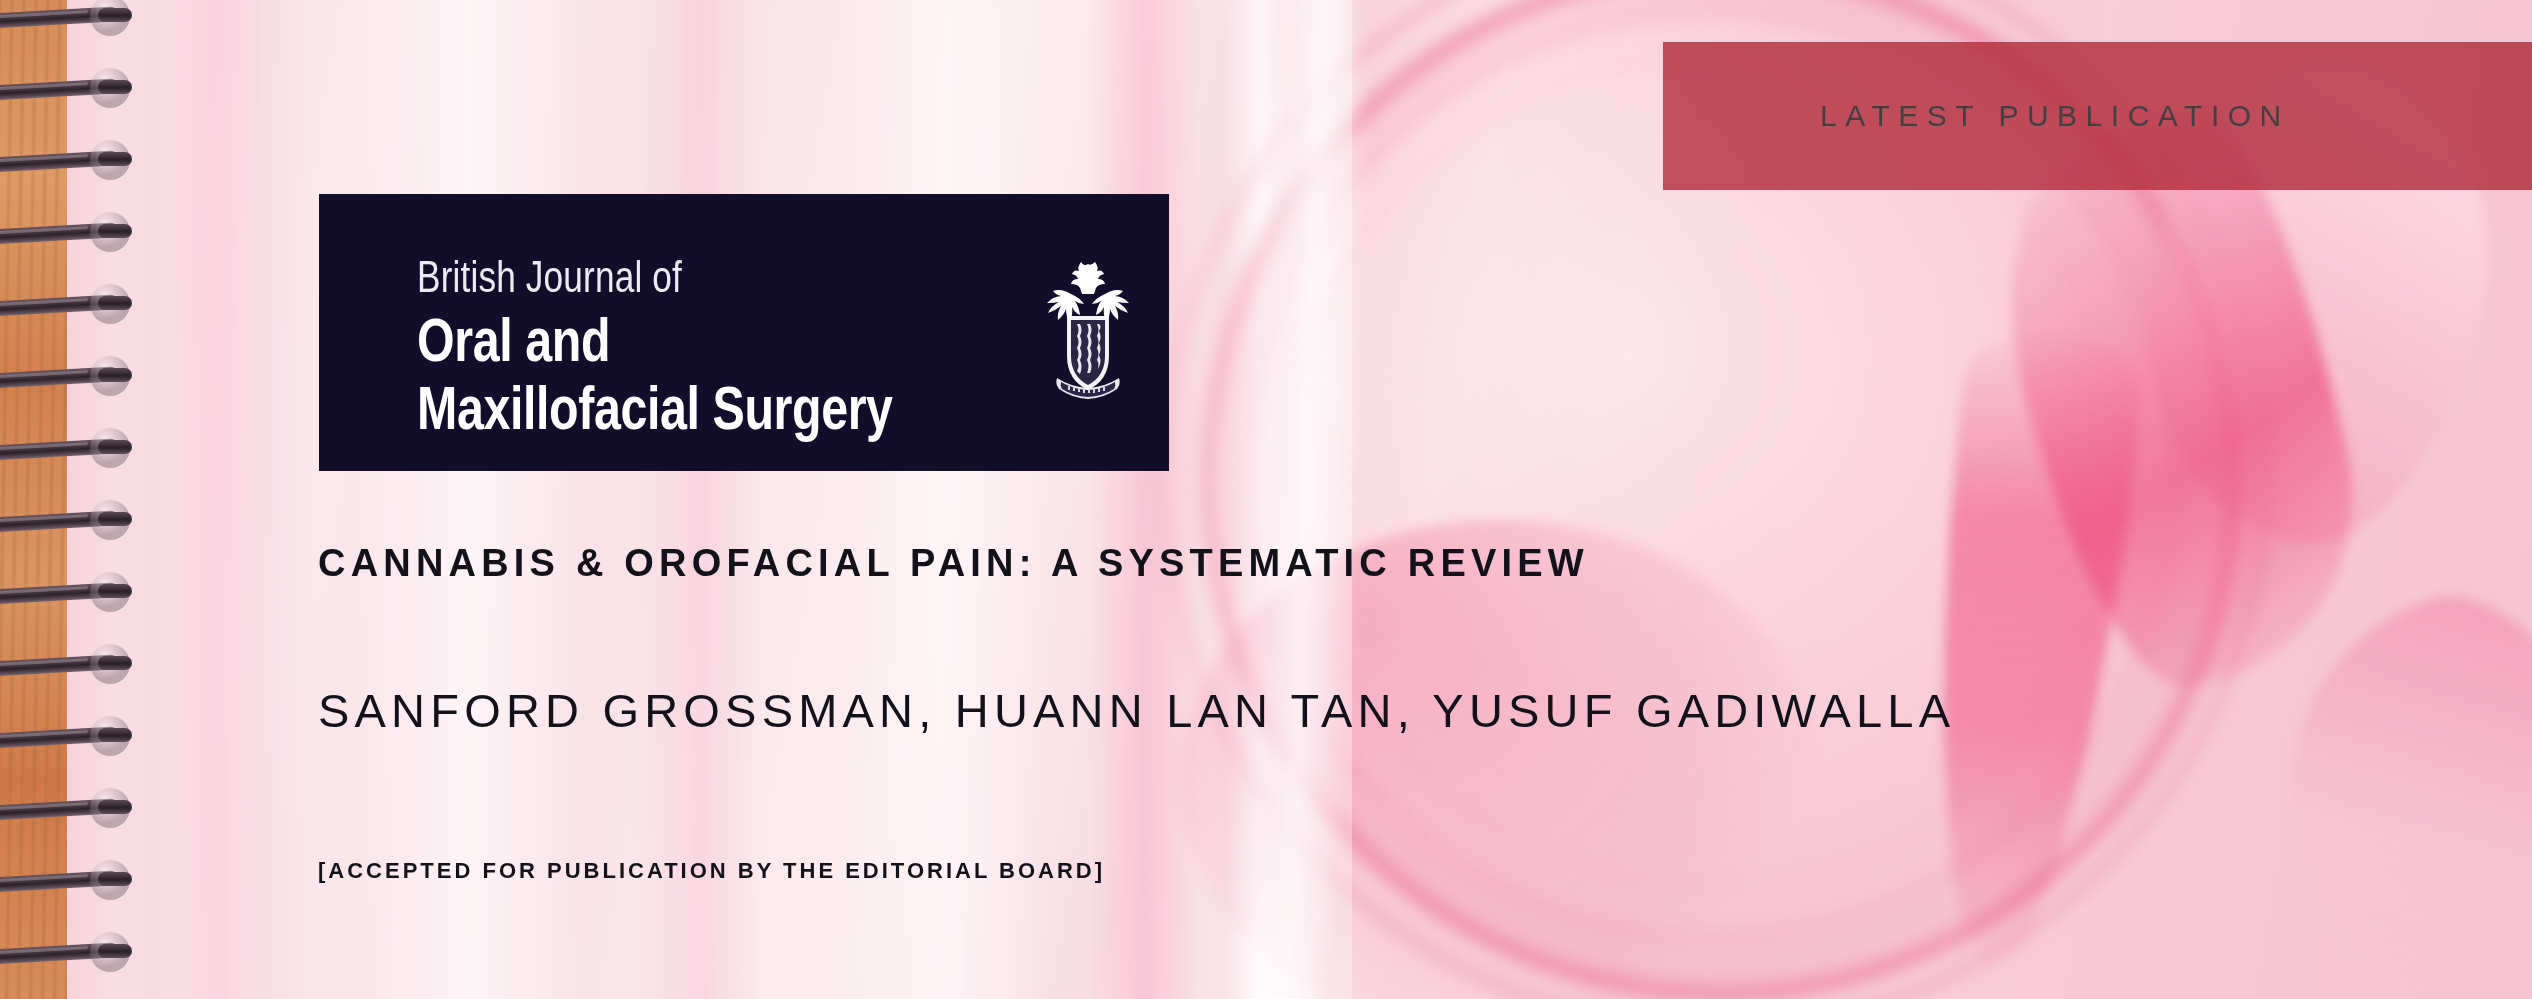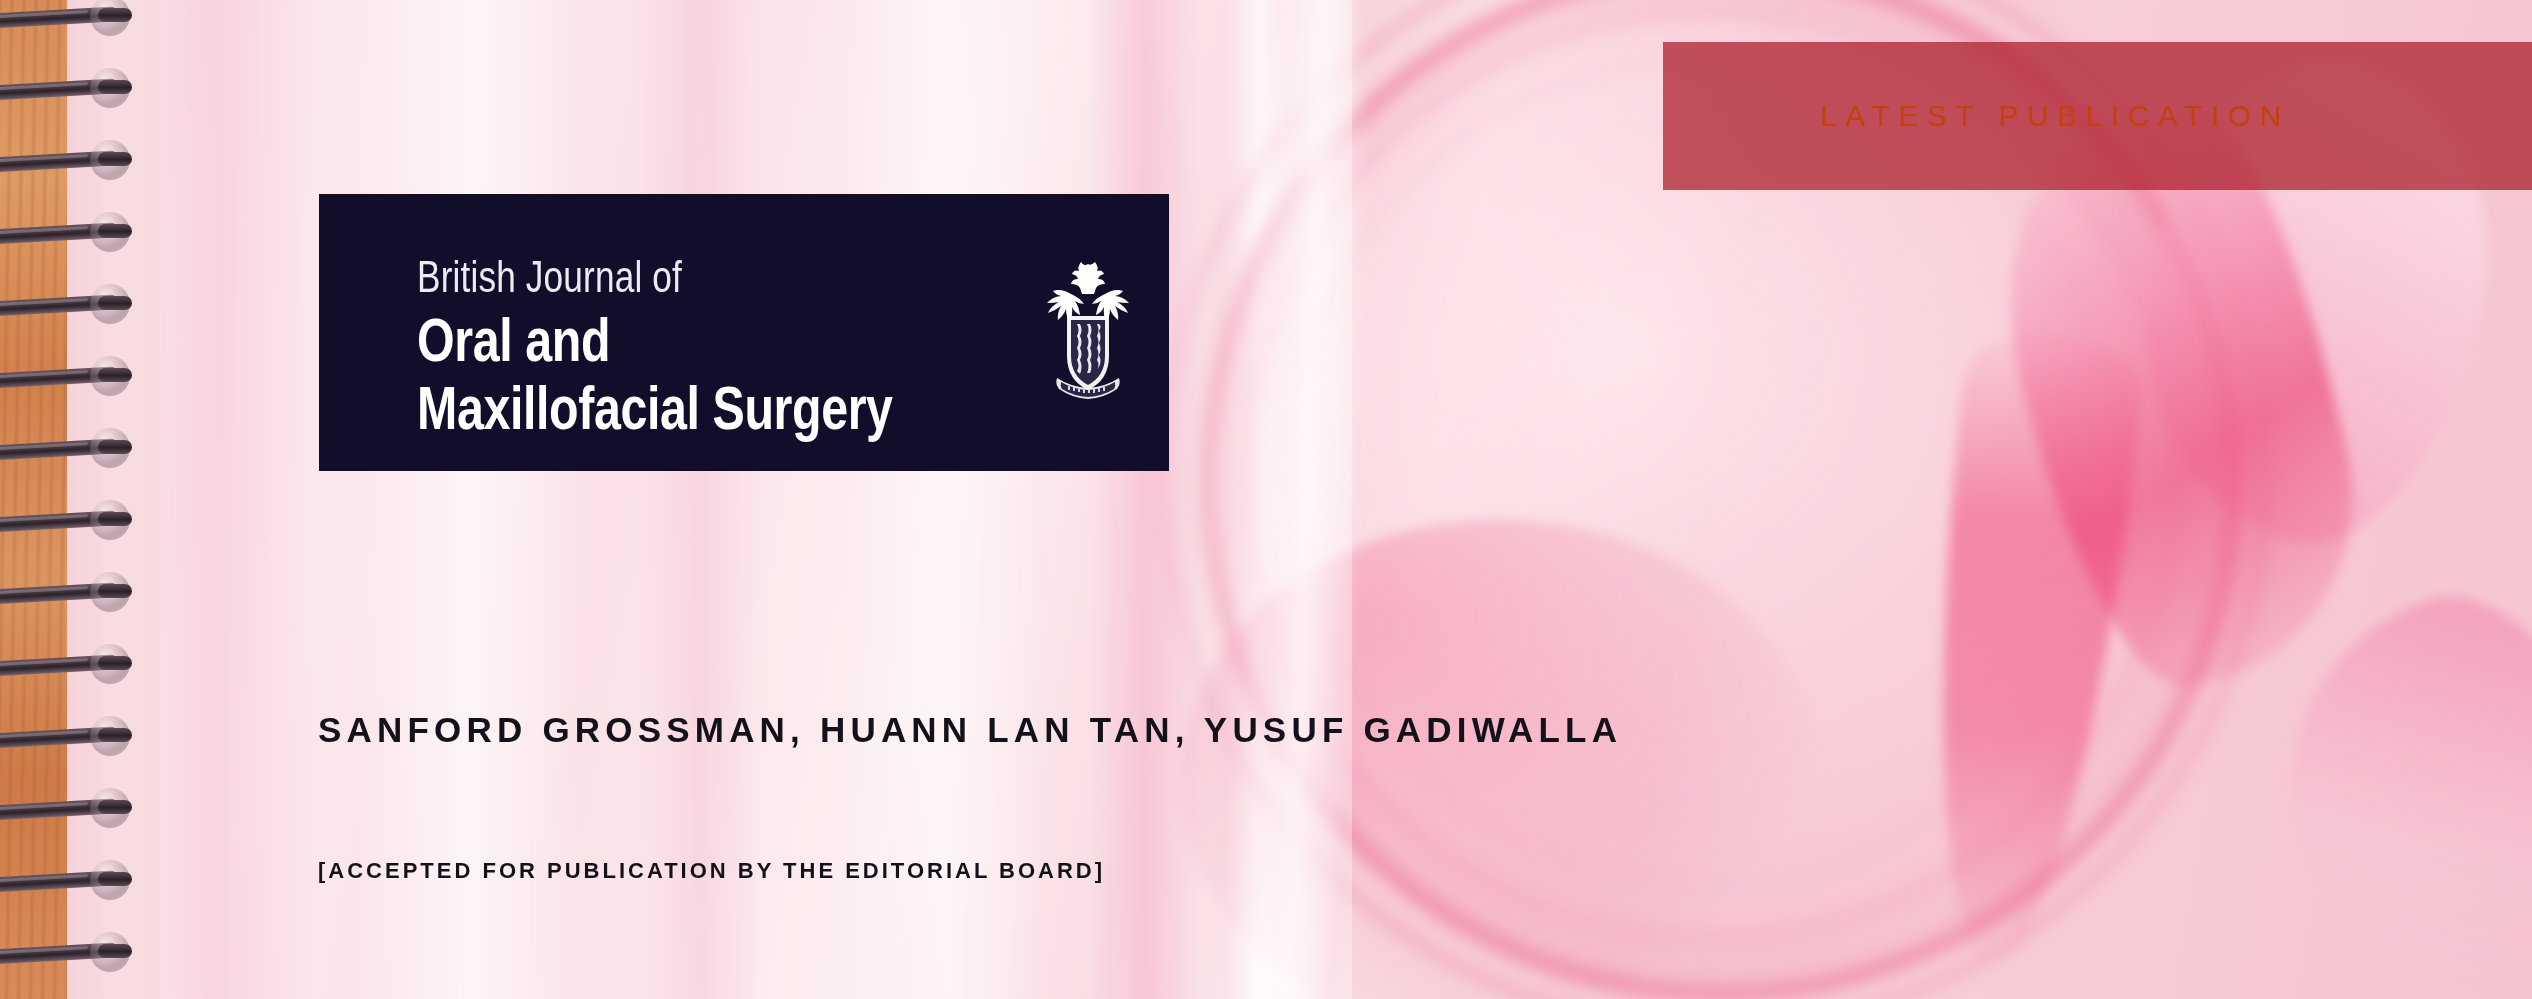"LATEST PUBLICATION" .ribbon-banner .label { color: #c2410c -> #404040 }
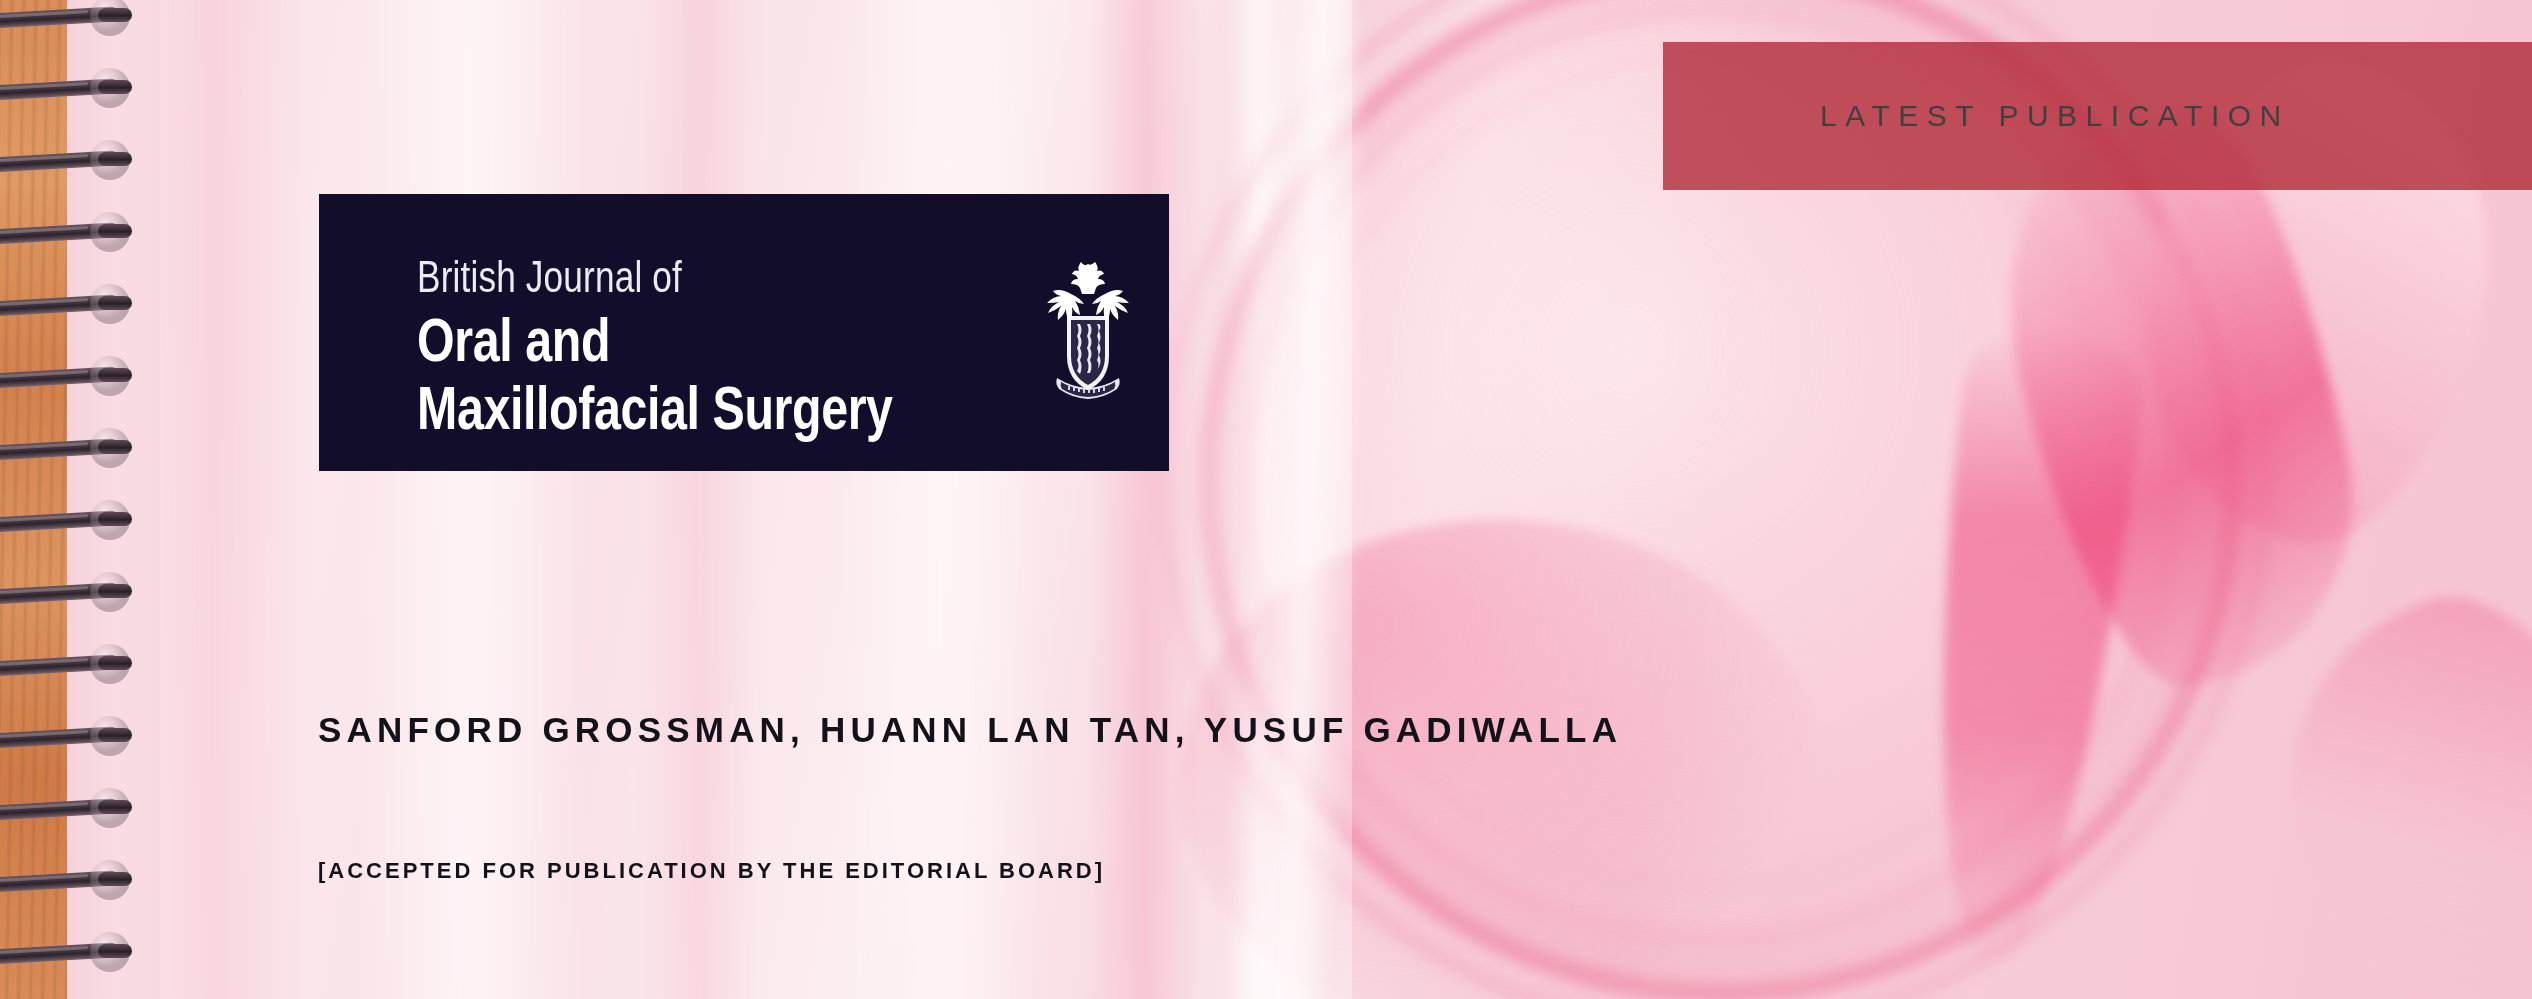"CANNABIS & OROFACIAL PAIN: A" div.title { html: none -> <div>CANNABIS &amp; OROFACIAL PAIN: A SYSTEMATIC REVIEW</div> }
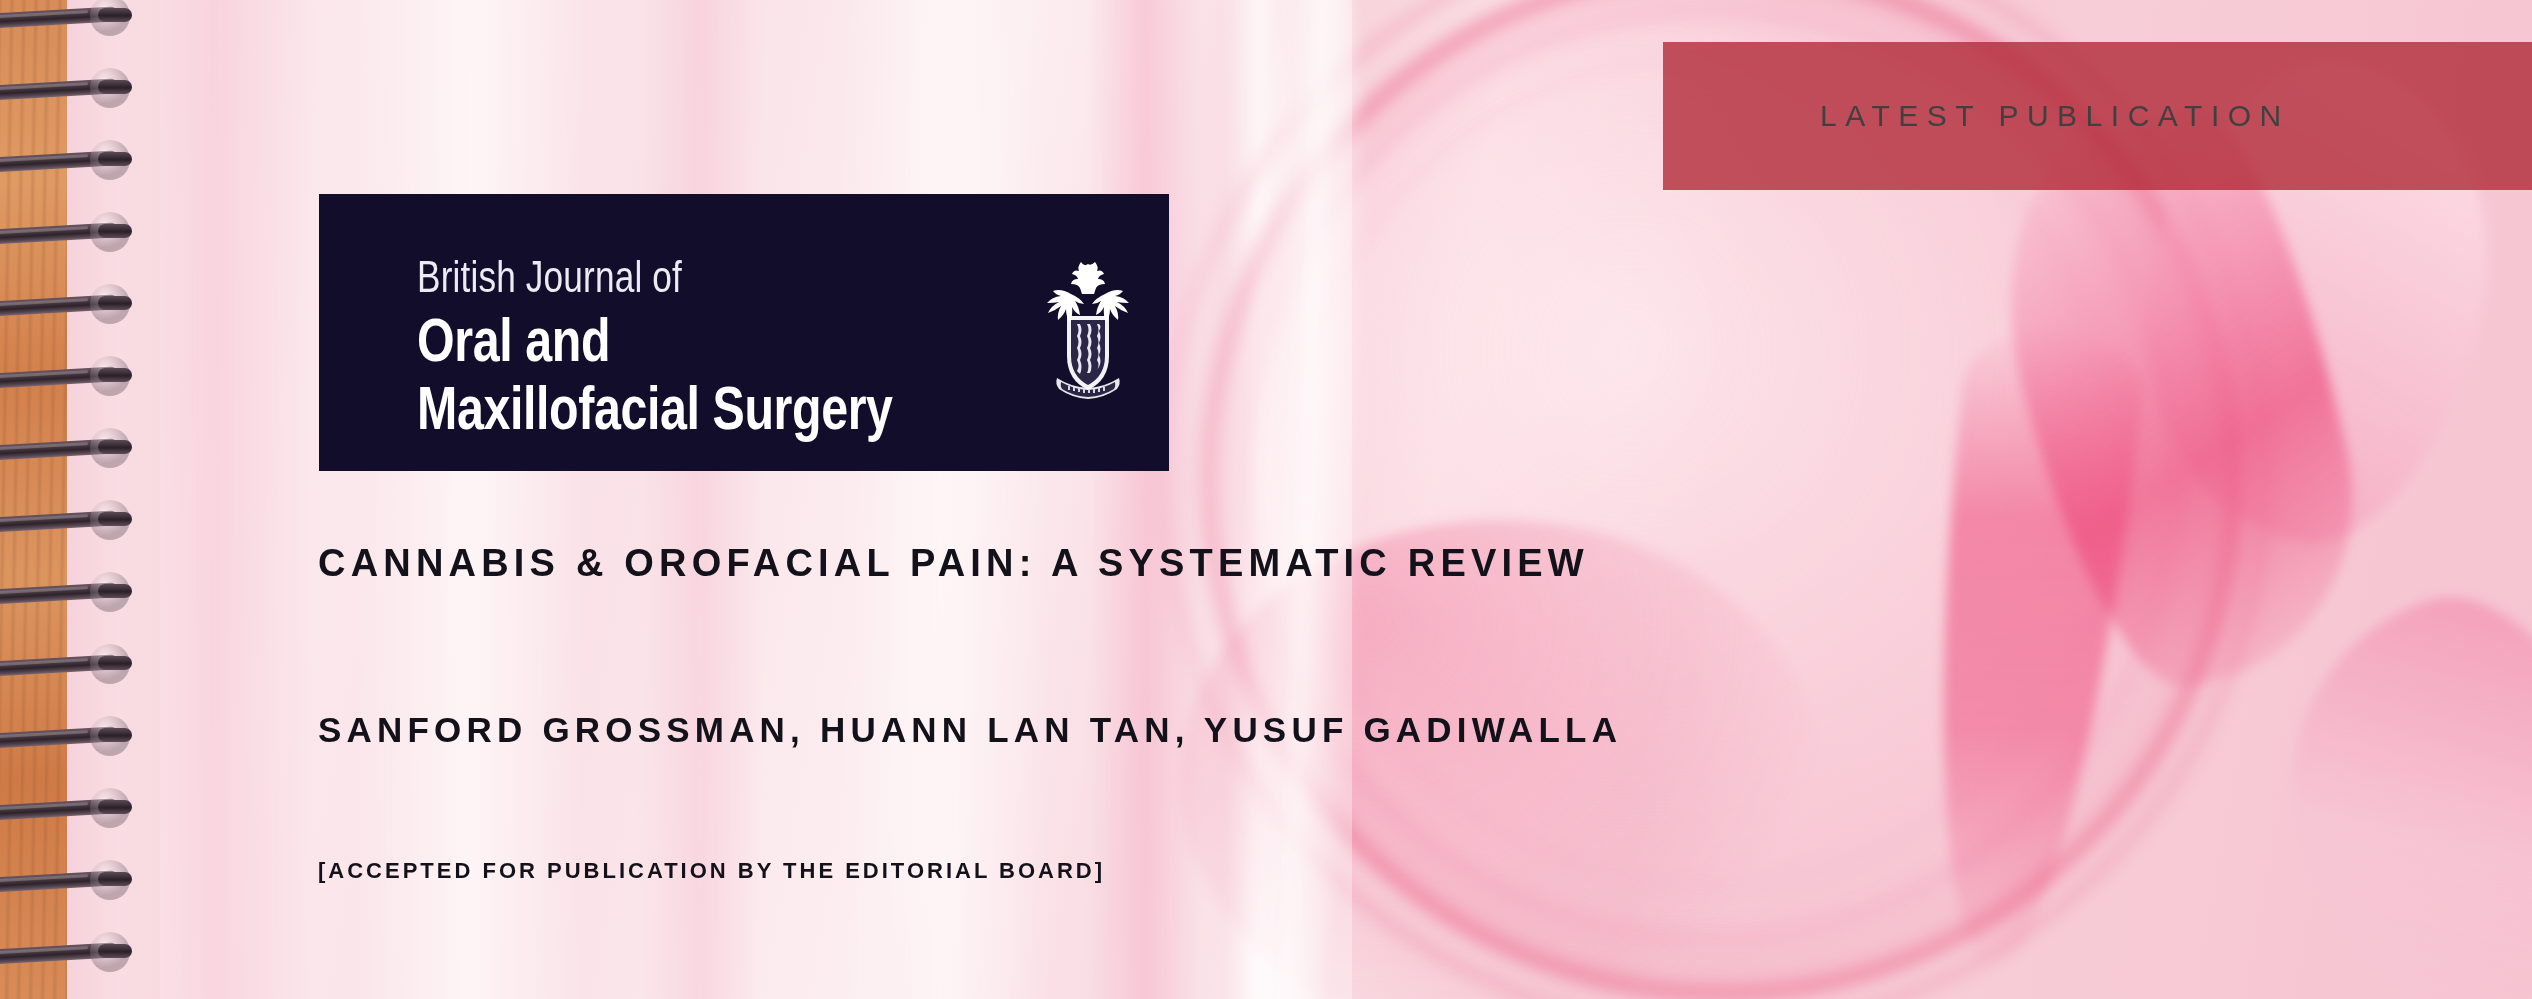"SANFORD GROSSMAN, HUANN LAN TAN," .authors { font-size: 35px -> 47px; font-weight: 700 -> 400; top: 710px -> 683px }
